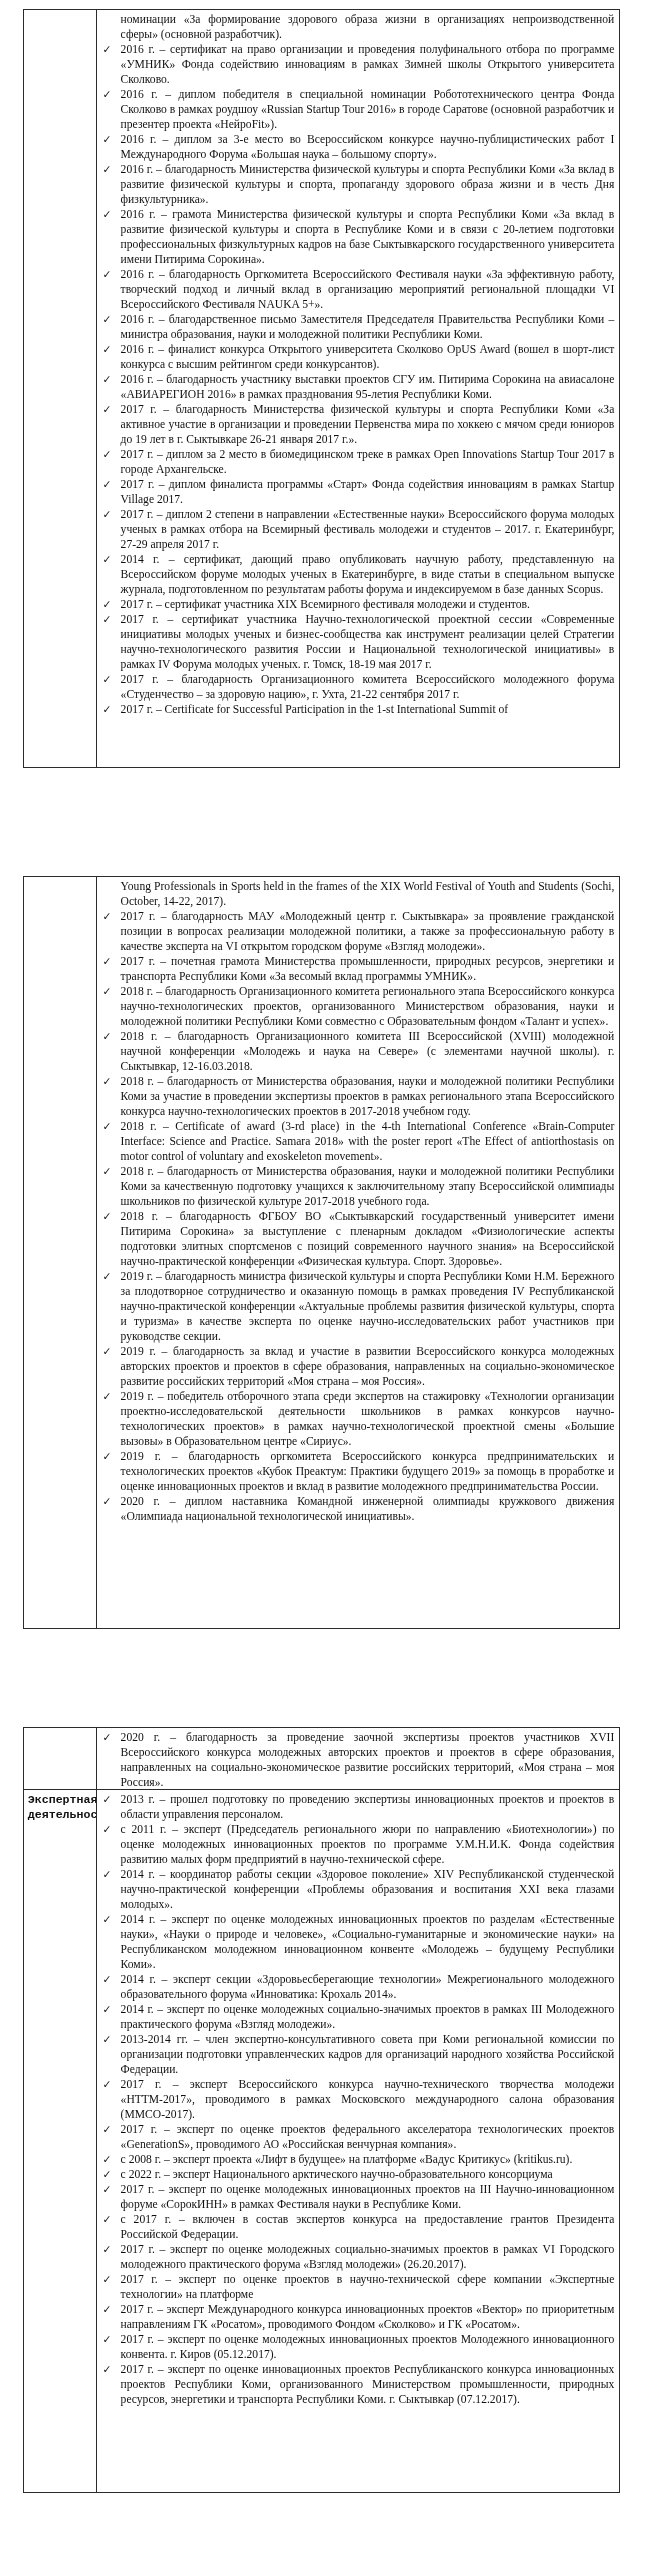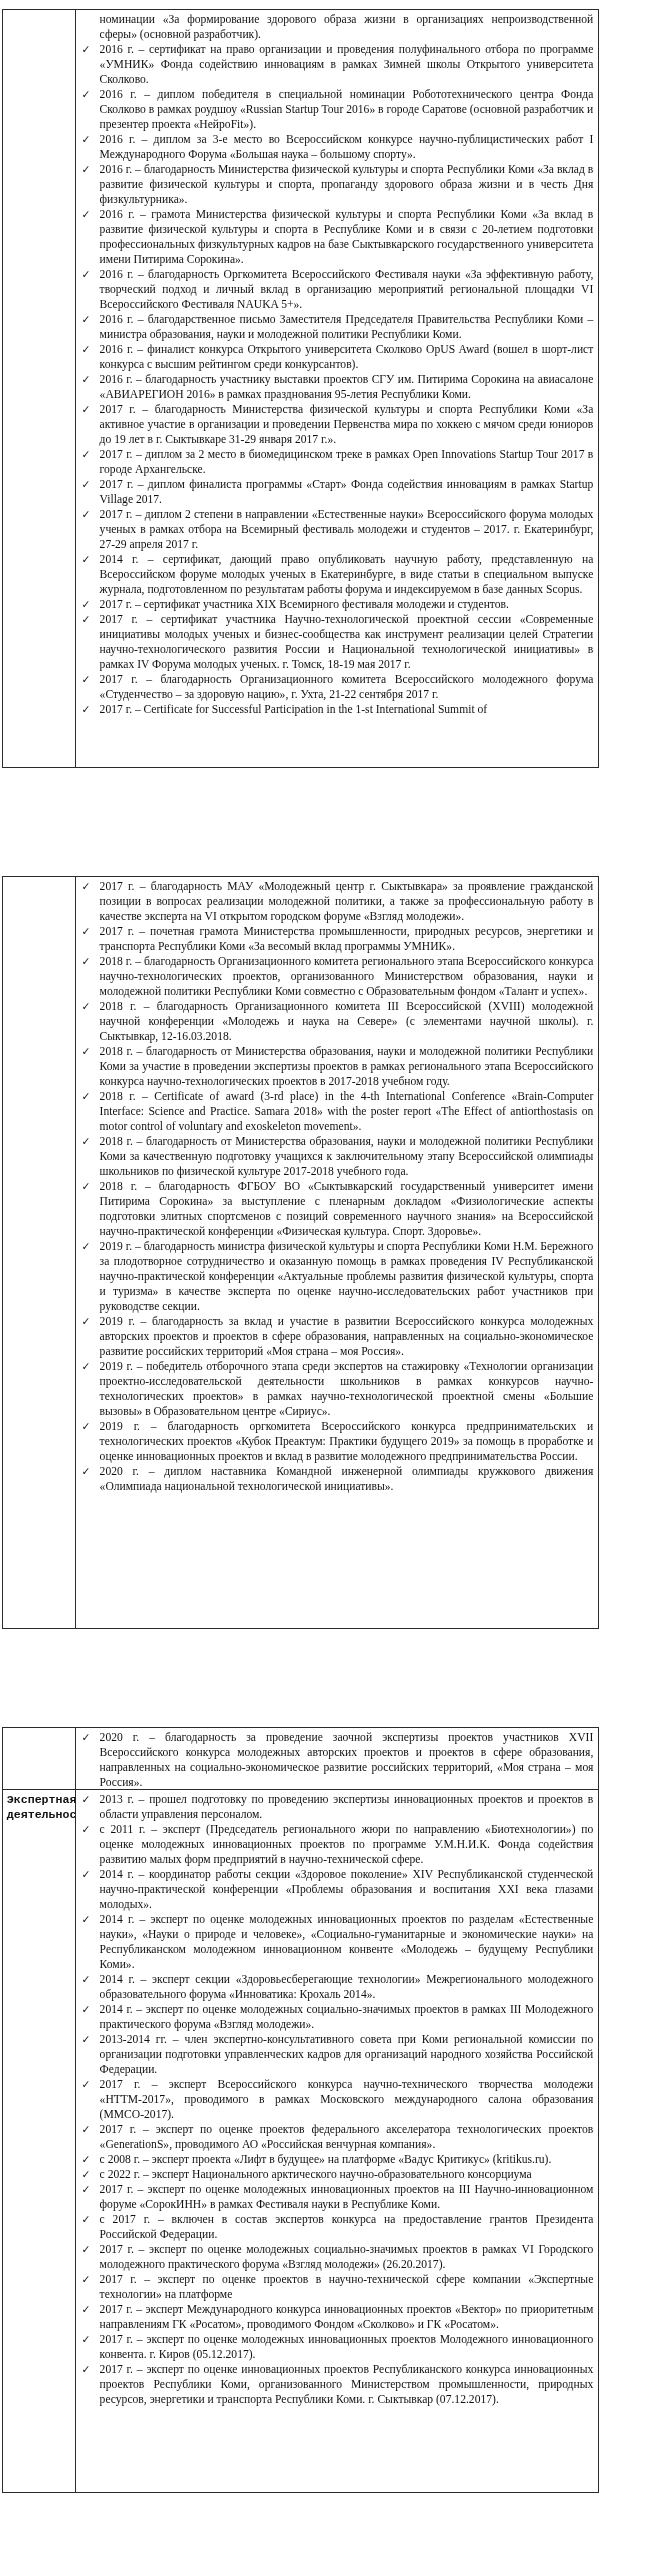"номинации «За формирование здорового" .tbl { left: 2px -> 23px }
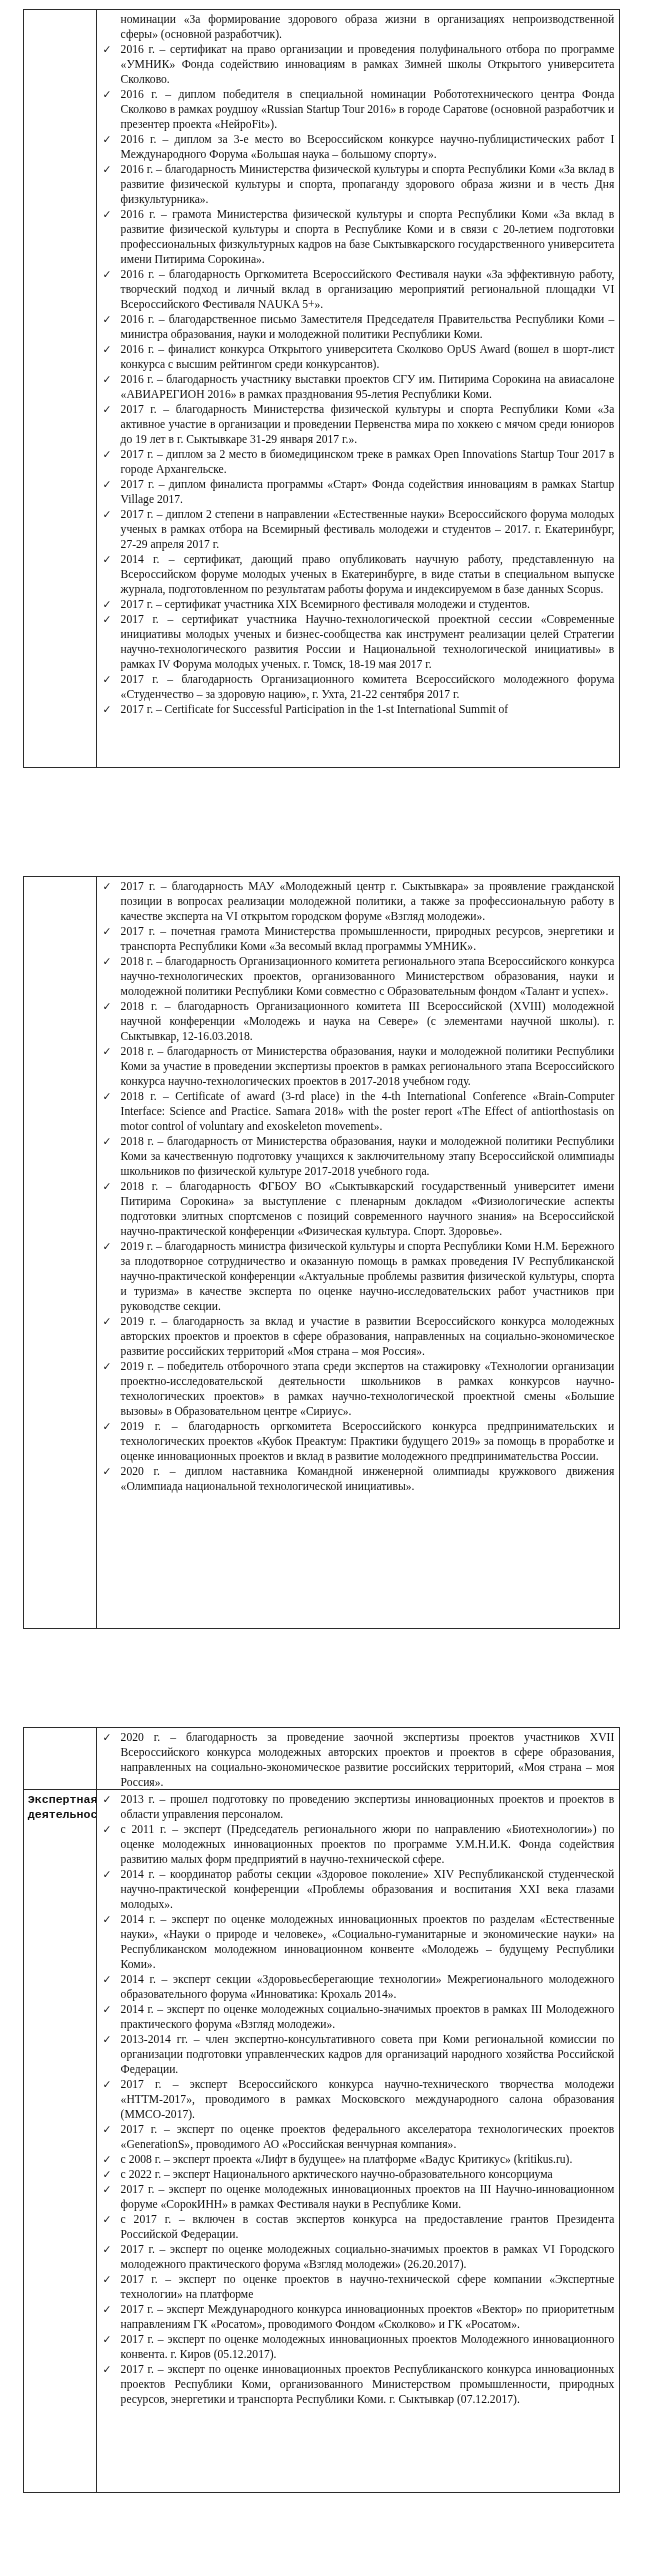"2017 г. – благодарность Министерства" span { text: 31-29 -> 26-21 }
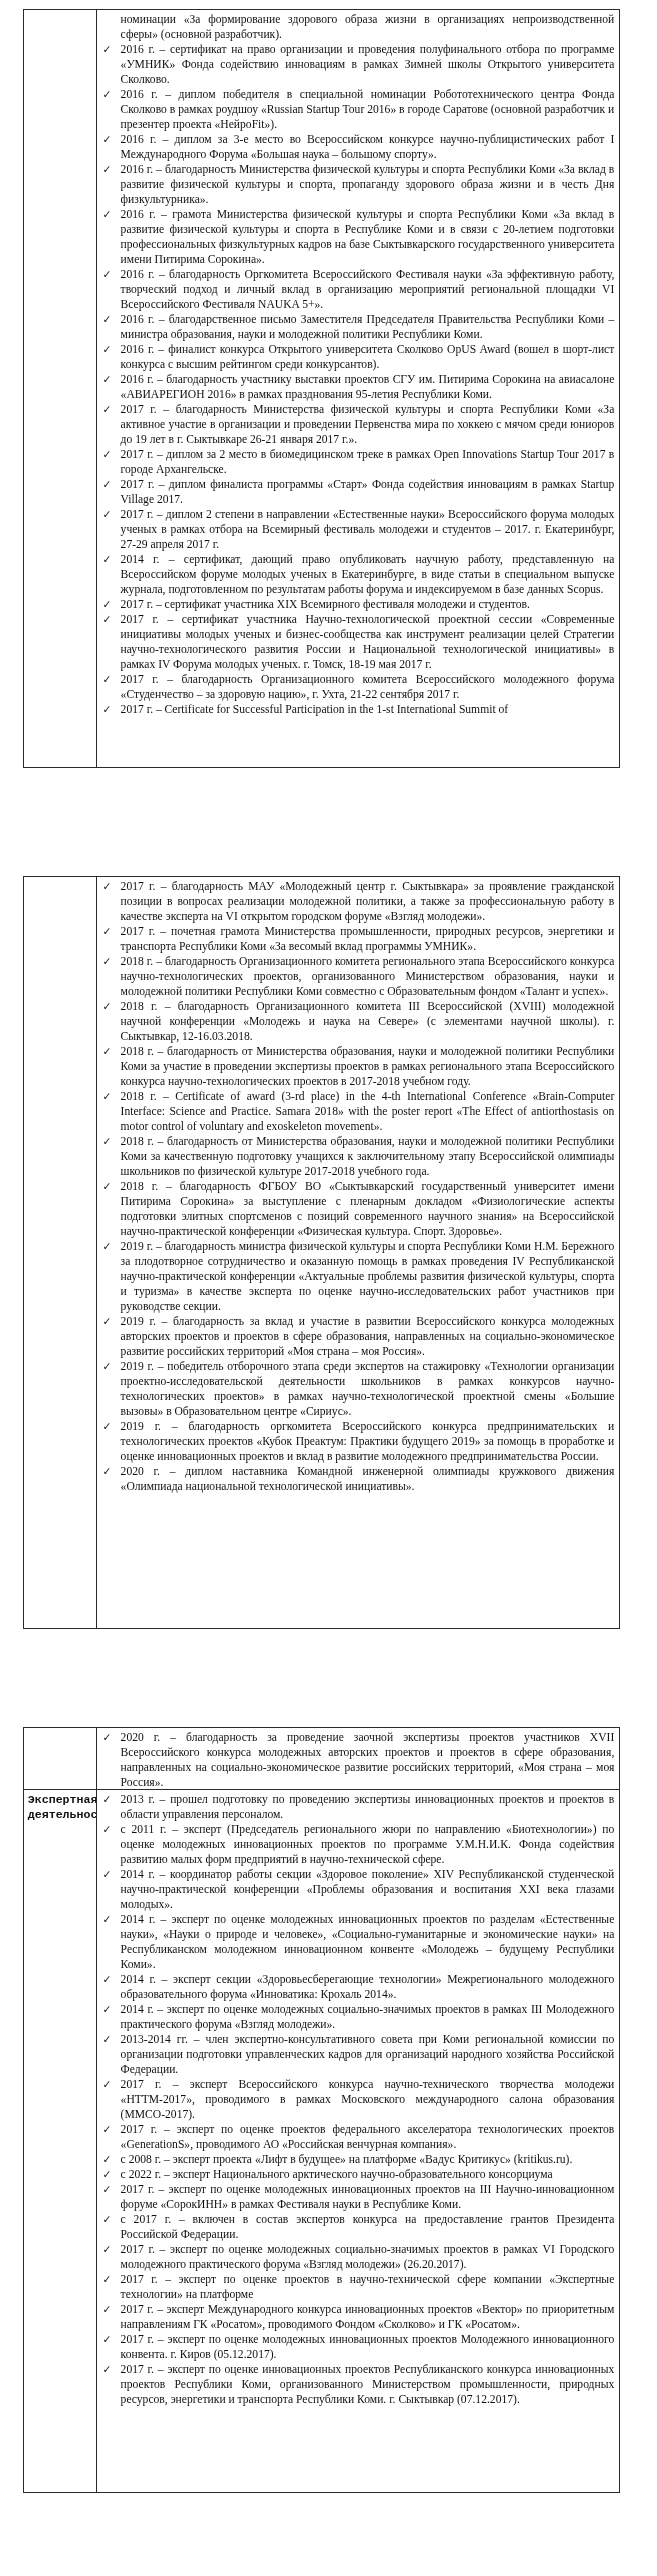"Young Professionals in Sports held" div.item { html: none -> <div><span>Young Professionals in Sports held in the frames of the XIX World Festival of Youth and Students (Sochi, October, 14-22, 2017).</span></div> }
